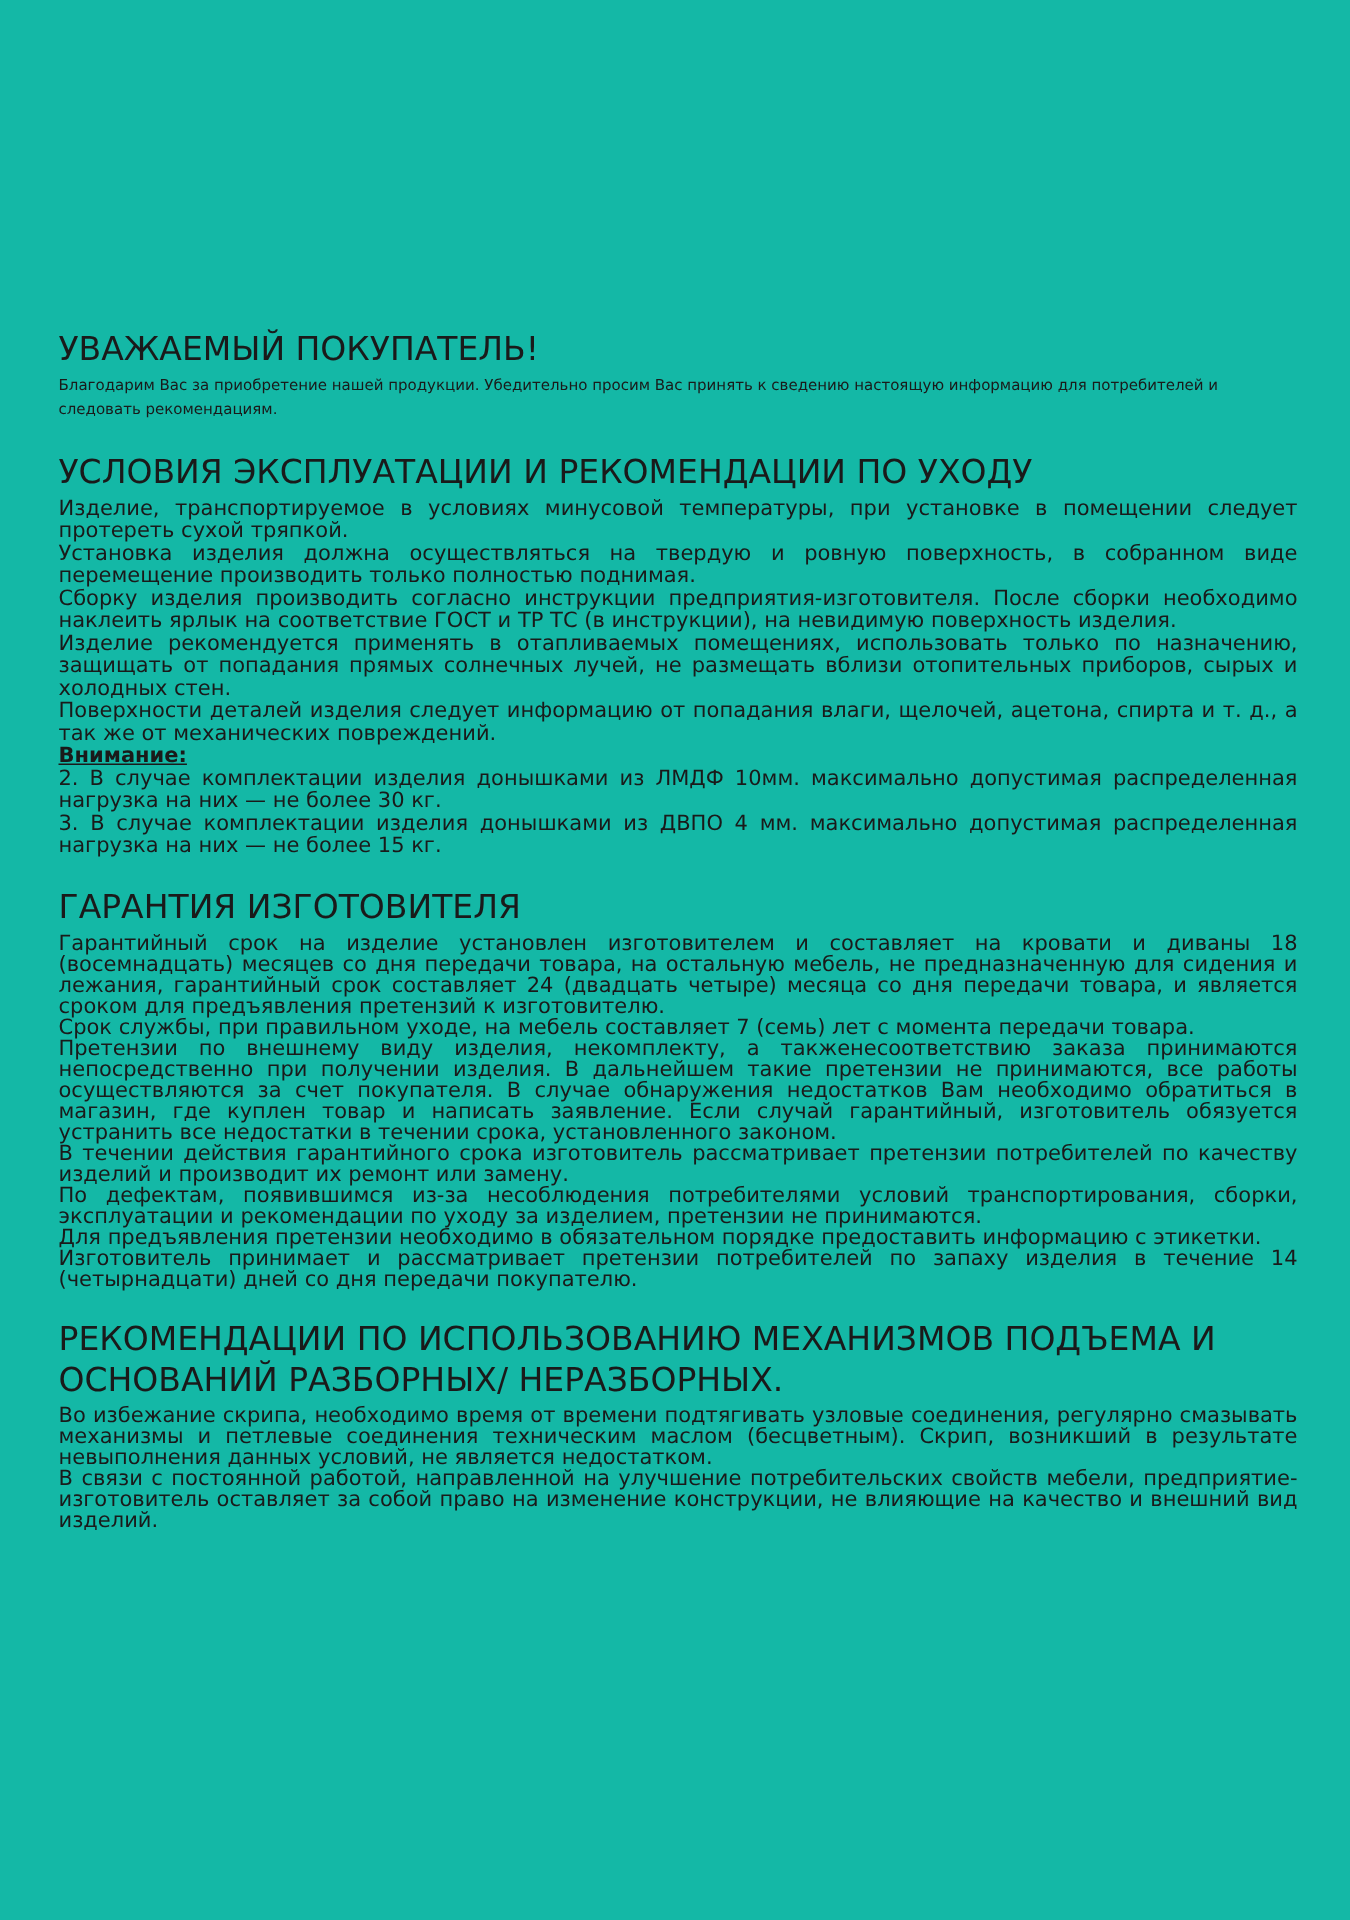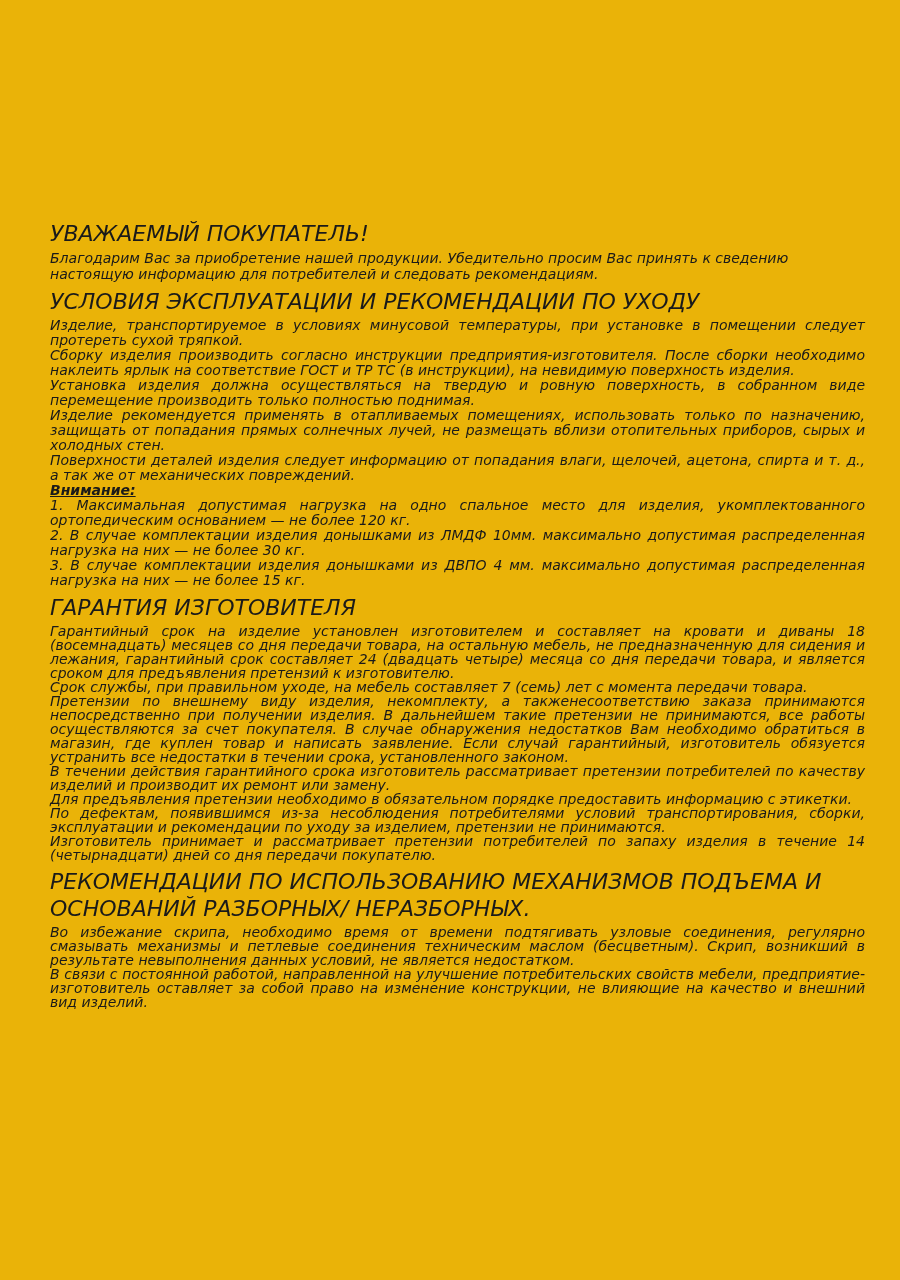"УВАЖАЕМЫЙ ПОКУПАТЕЛЬ!" .page { background: #eab308 -> #14b8a6; font-style: italic -> none; padding: 220px 35px 0 50px -> 220px 35px 0 39px }
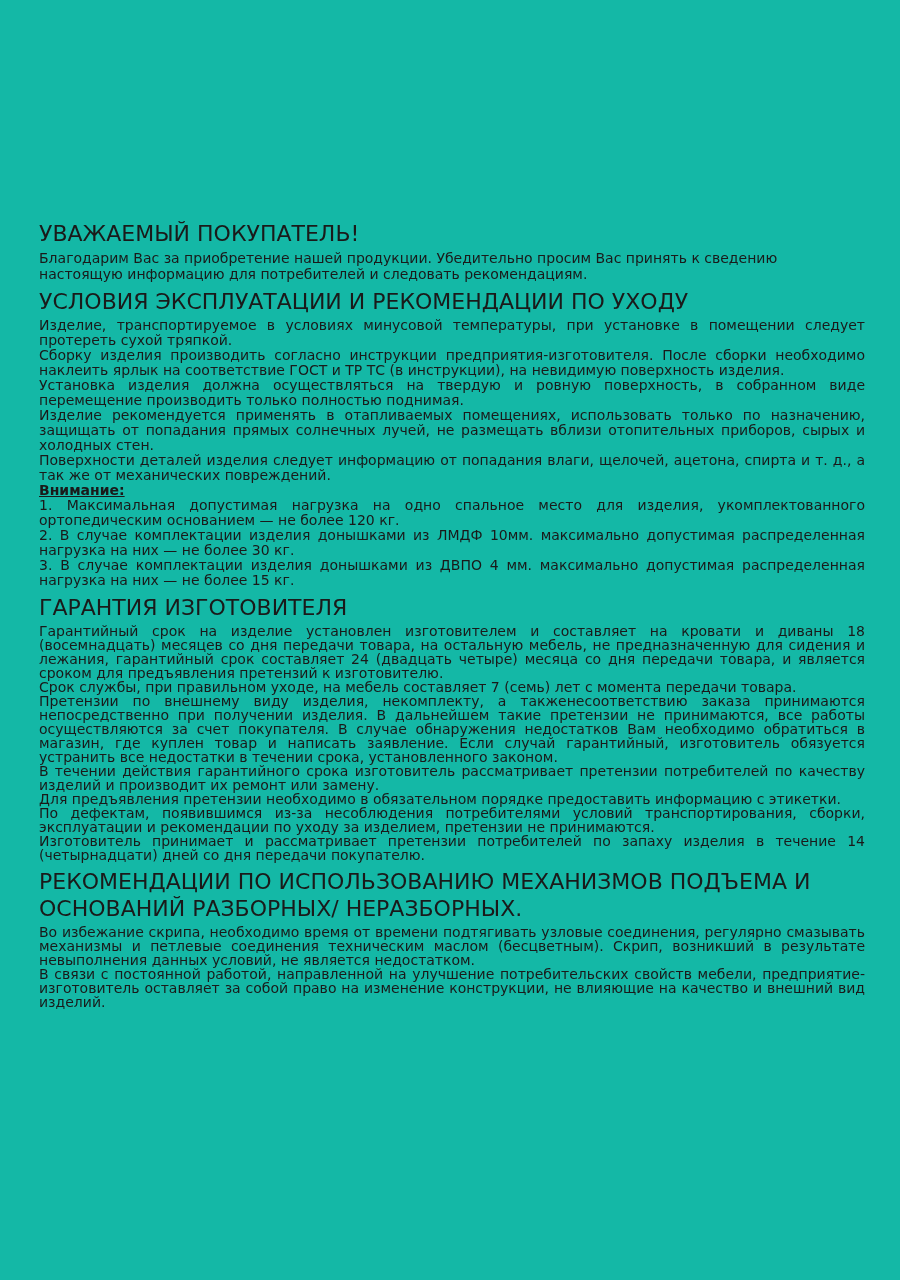"Благодарим Вас за приобретение нашей" .body-a p { font-size: 14px -> 10px }
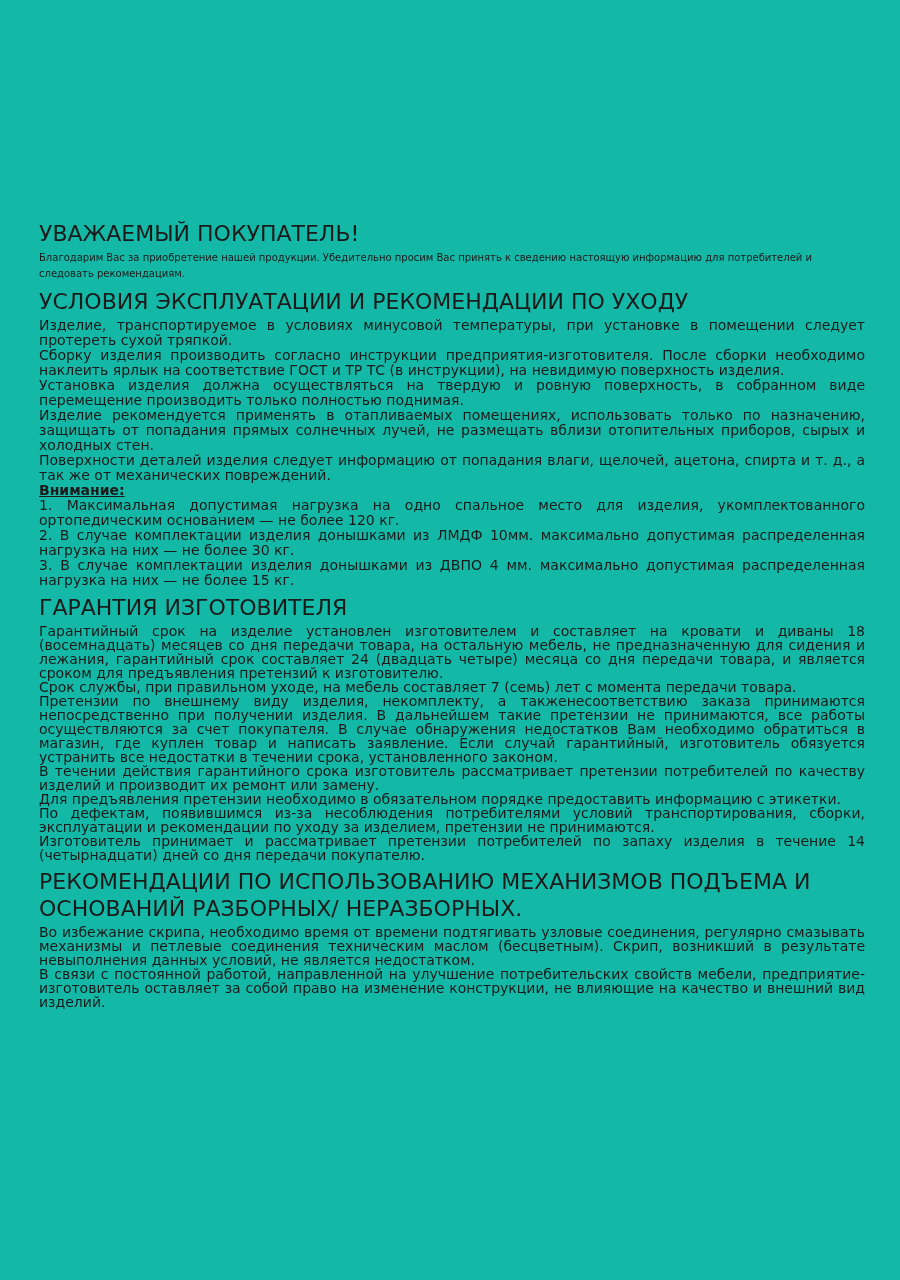"УСЛОВИЯ ЭКСПЛУАТАЦИИ И РЕКОМЕНДАЦИИ ПО" section + section { margin-top: 6px -> 20px }
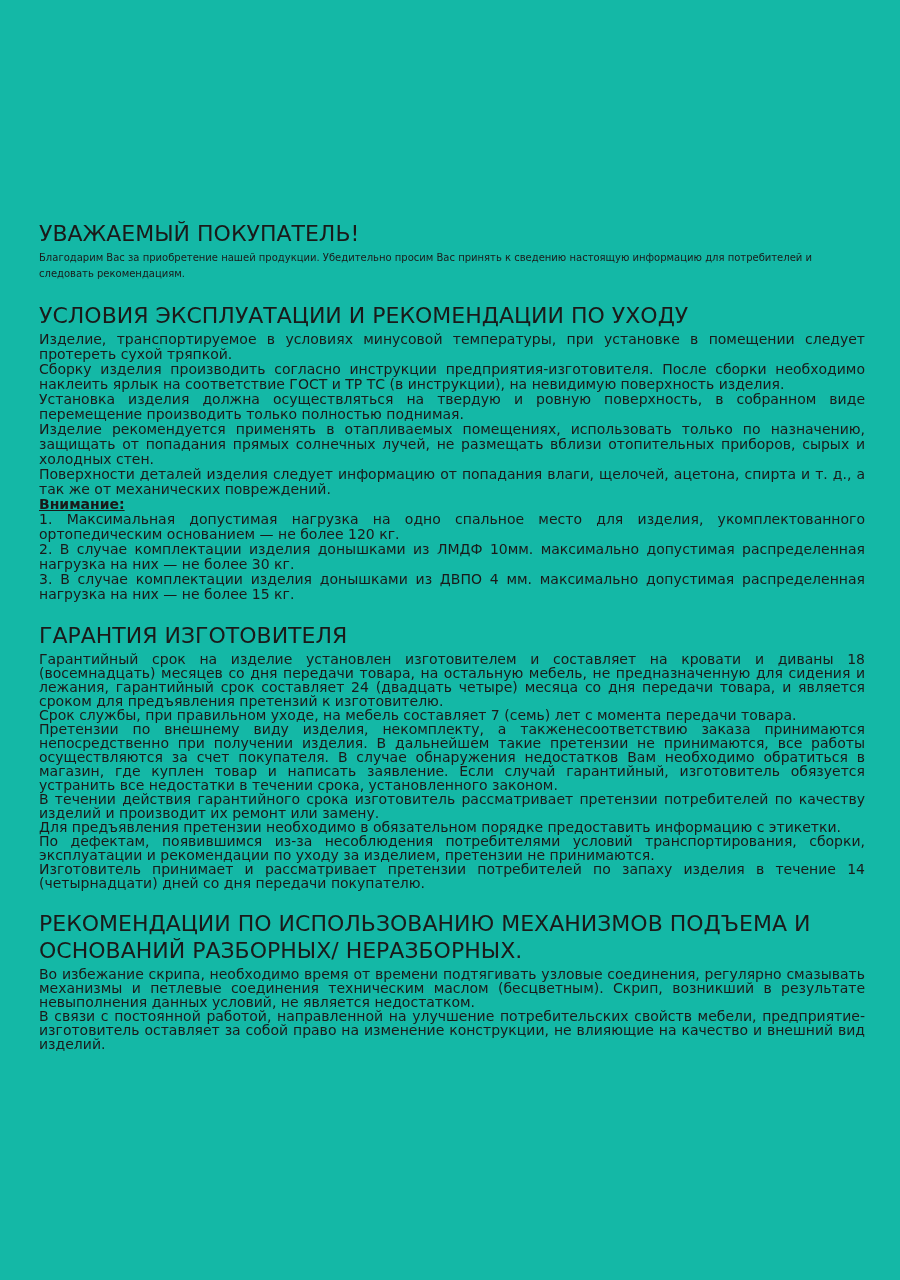"Сборку изделия производить согласно" p { order: before "Установка изделия должна осуществляться" -> after "Установка изделия должна осуществляться" }
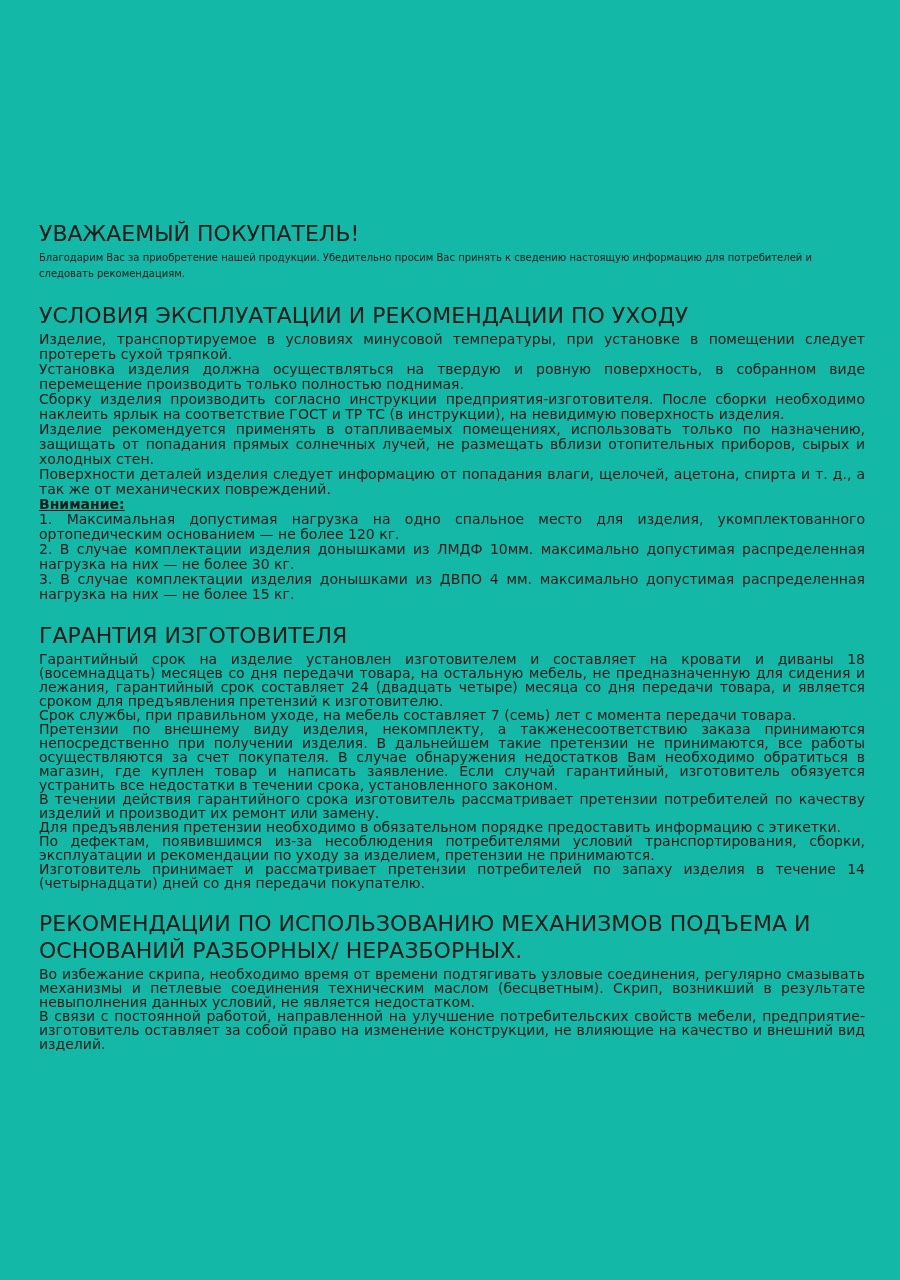"1. Максимальная допустимая нагрузка на" p { html: <p>1. Максимальная допустимая нагрузка на одно спальное место для изделия, укомплектованного ортопедическим основанием — не более 120 кг.</p> -> none }
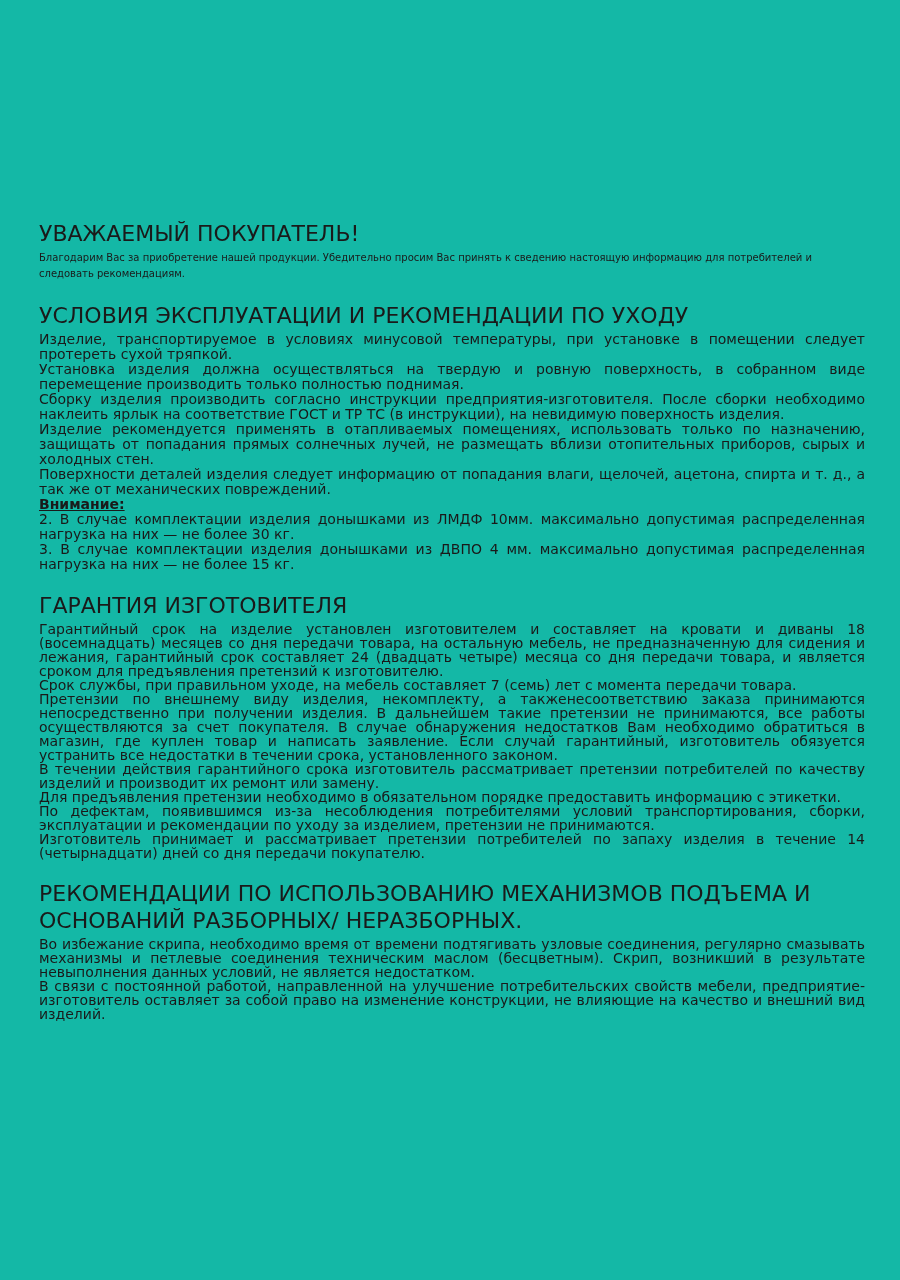"Для предъявления претензии необходимо в" p { order: before "По дефектам, появившимся из-за" -> after "По дефектам, появившимся из-за" }
